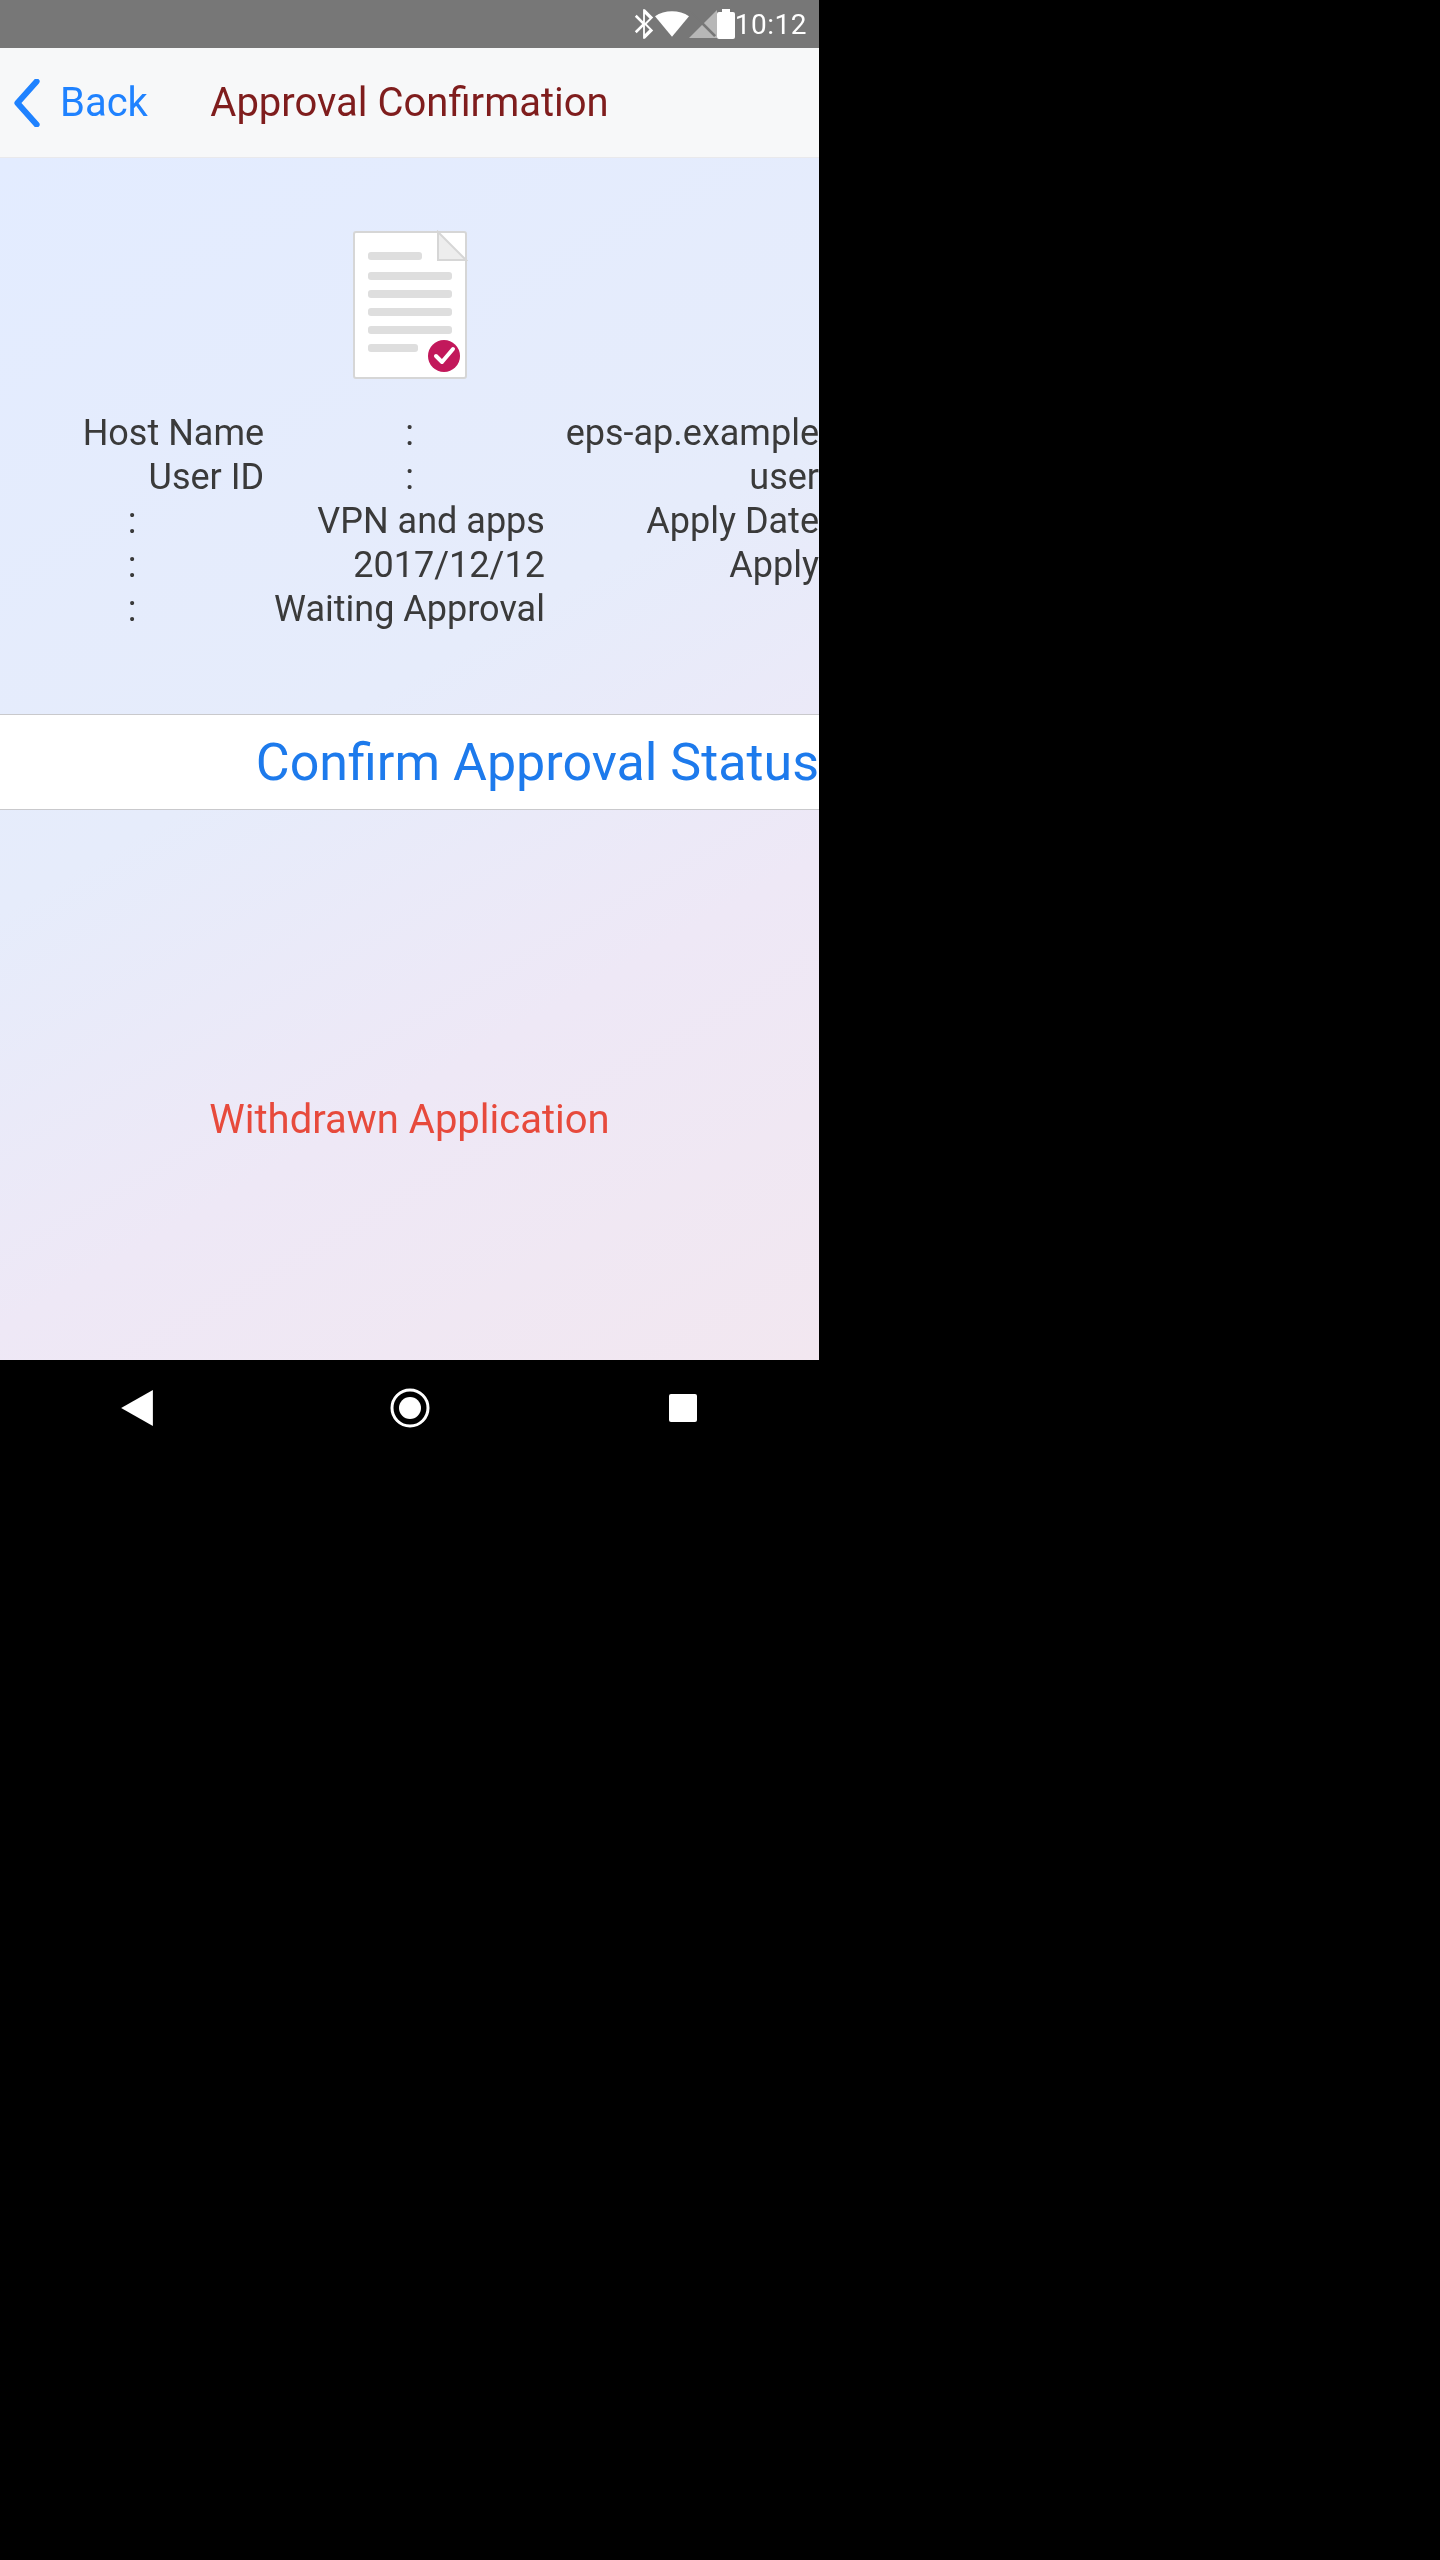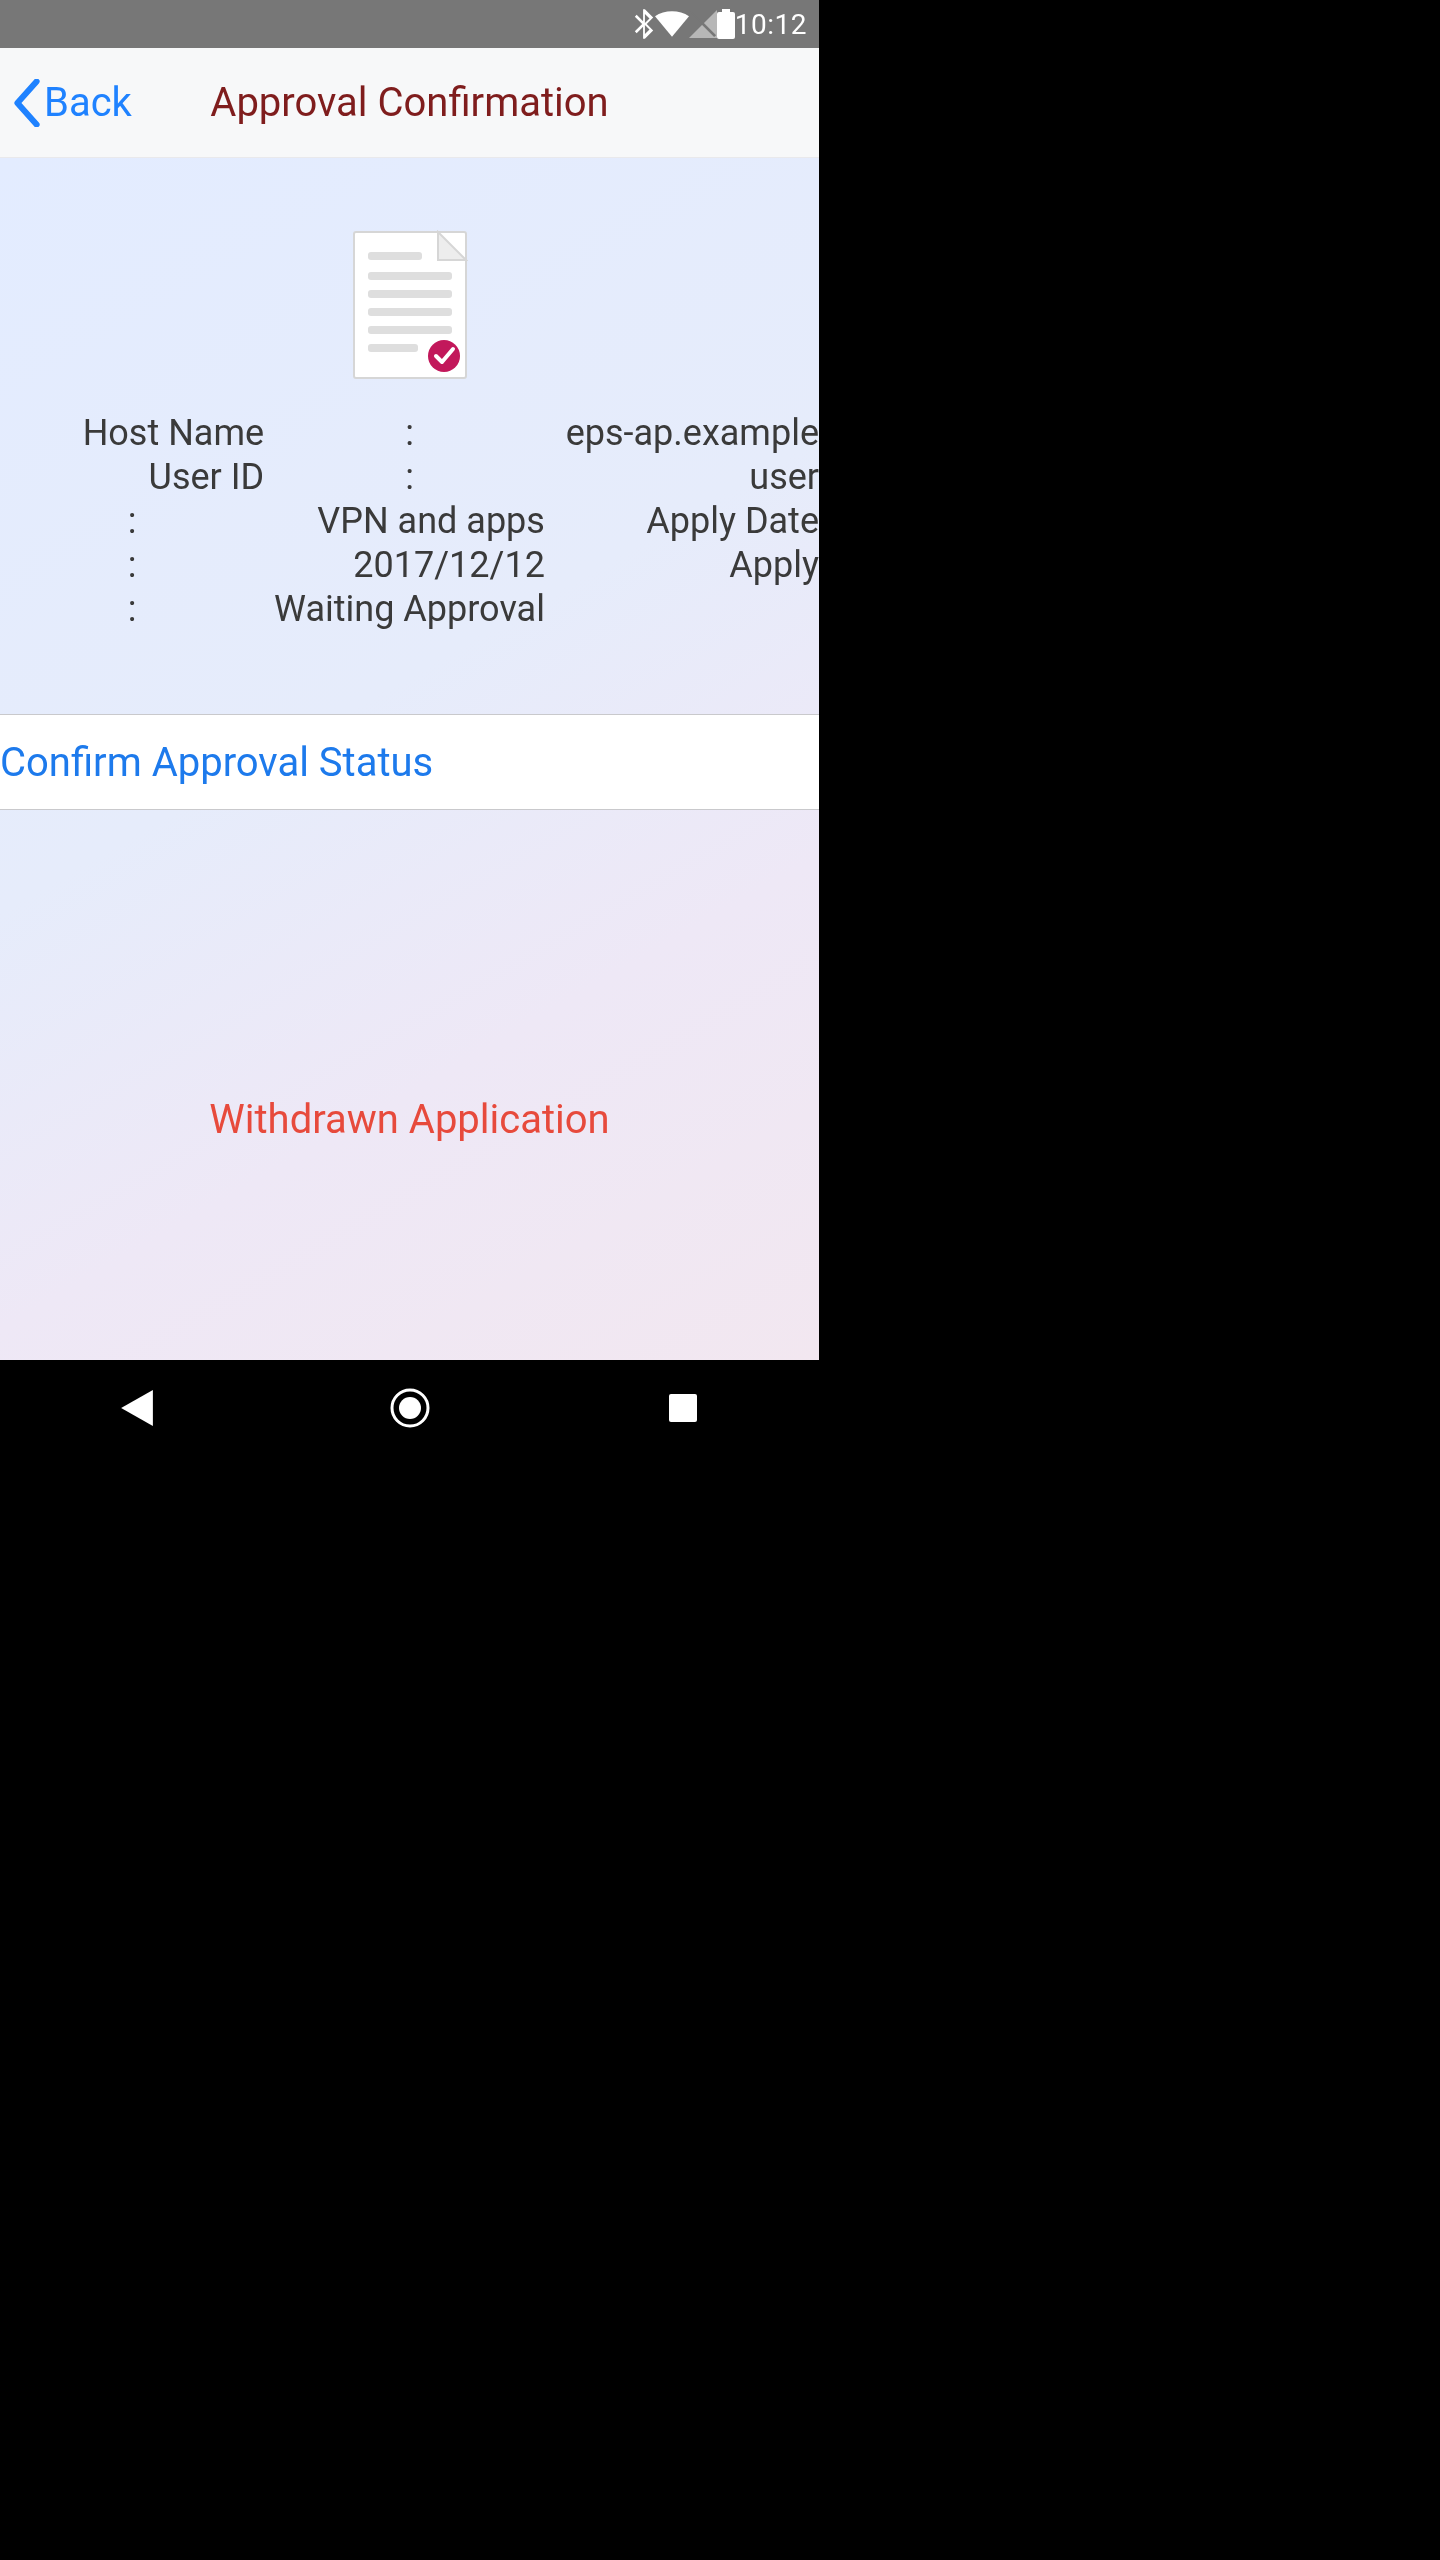"Back" .back-btn { gap: 0px -> 16px }
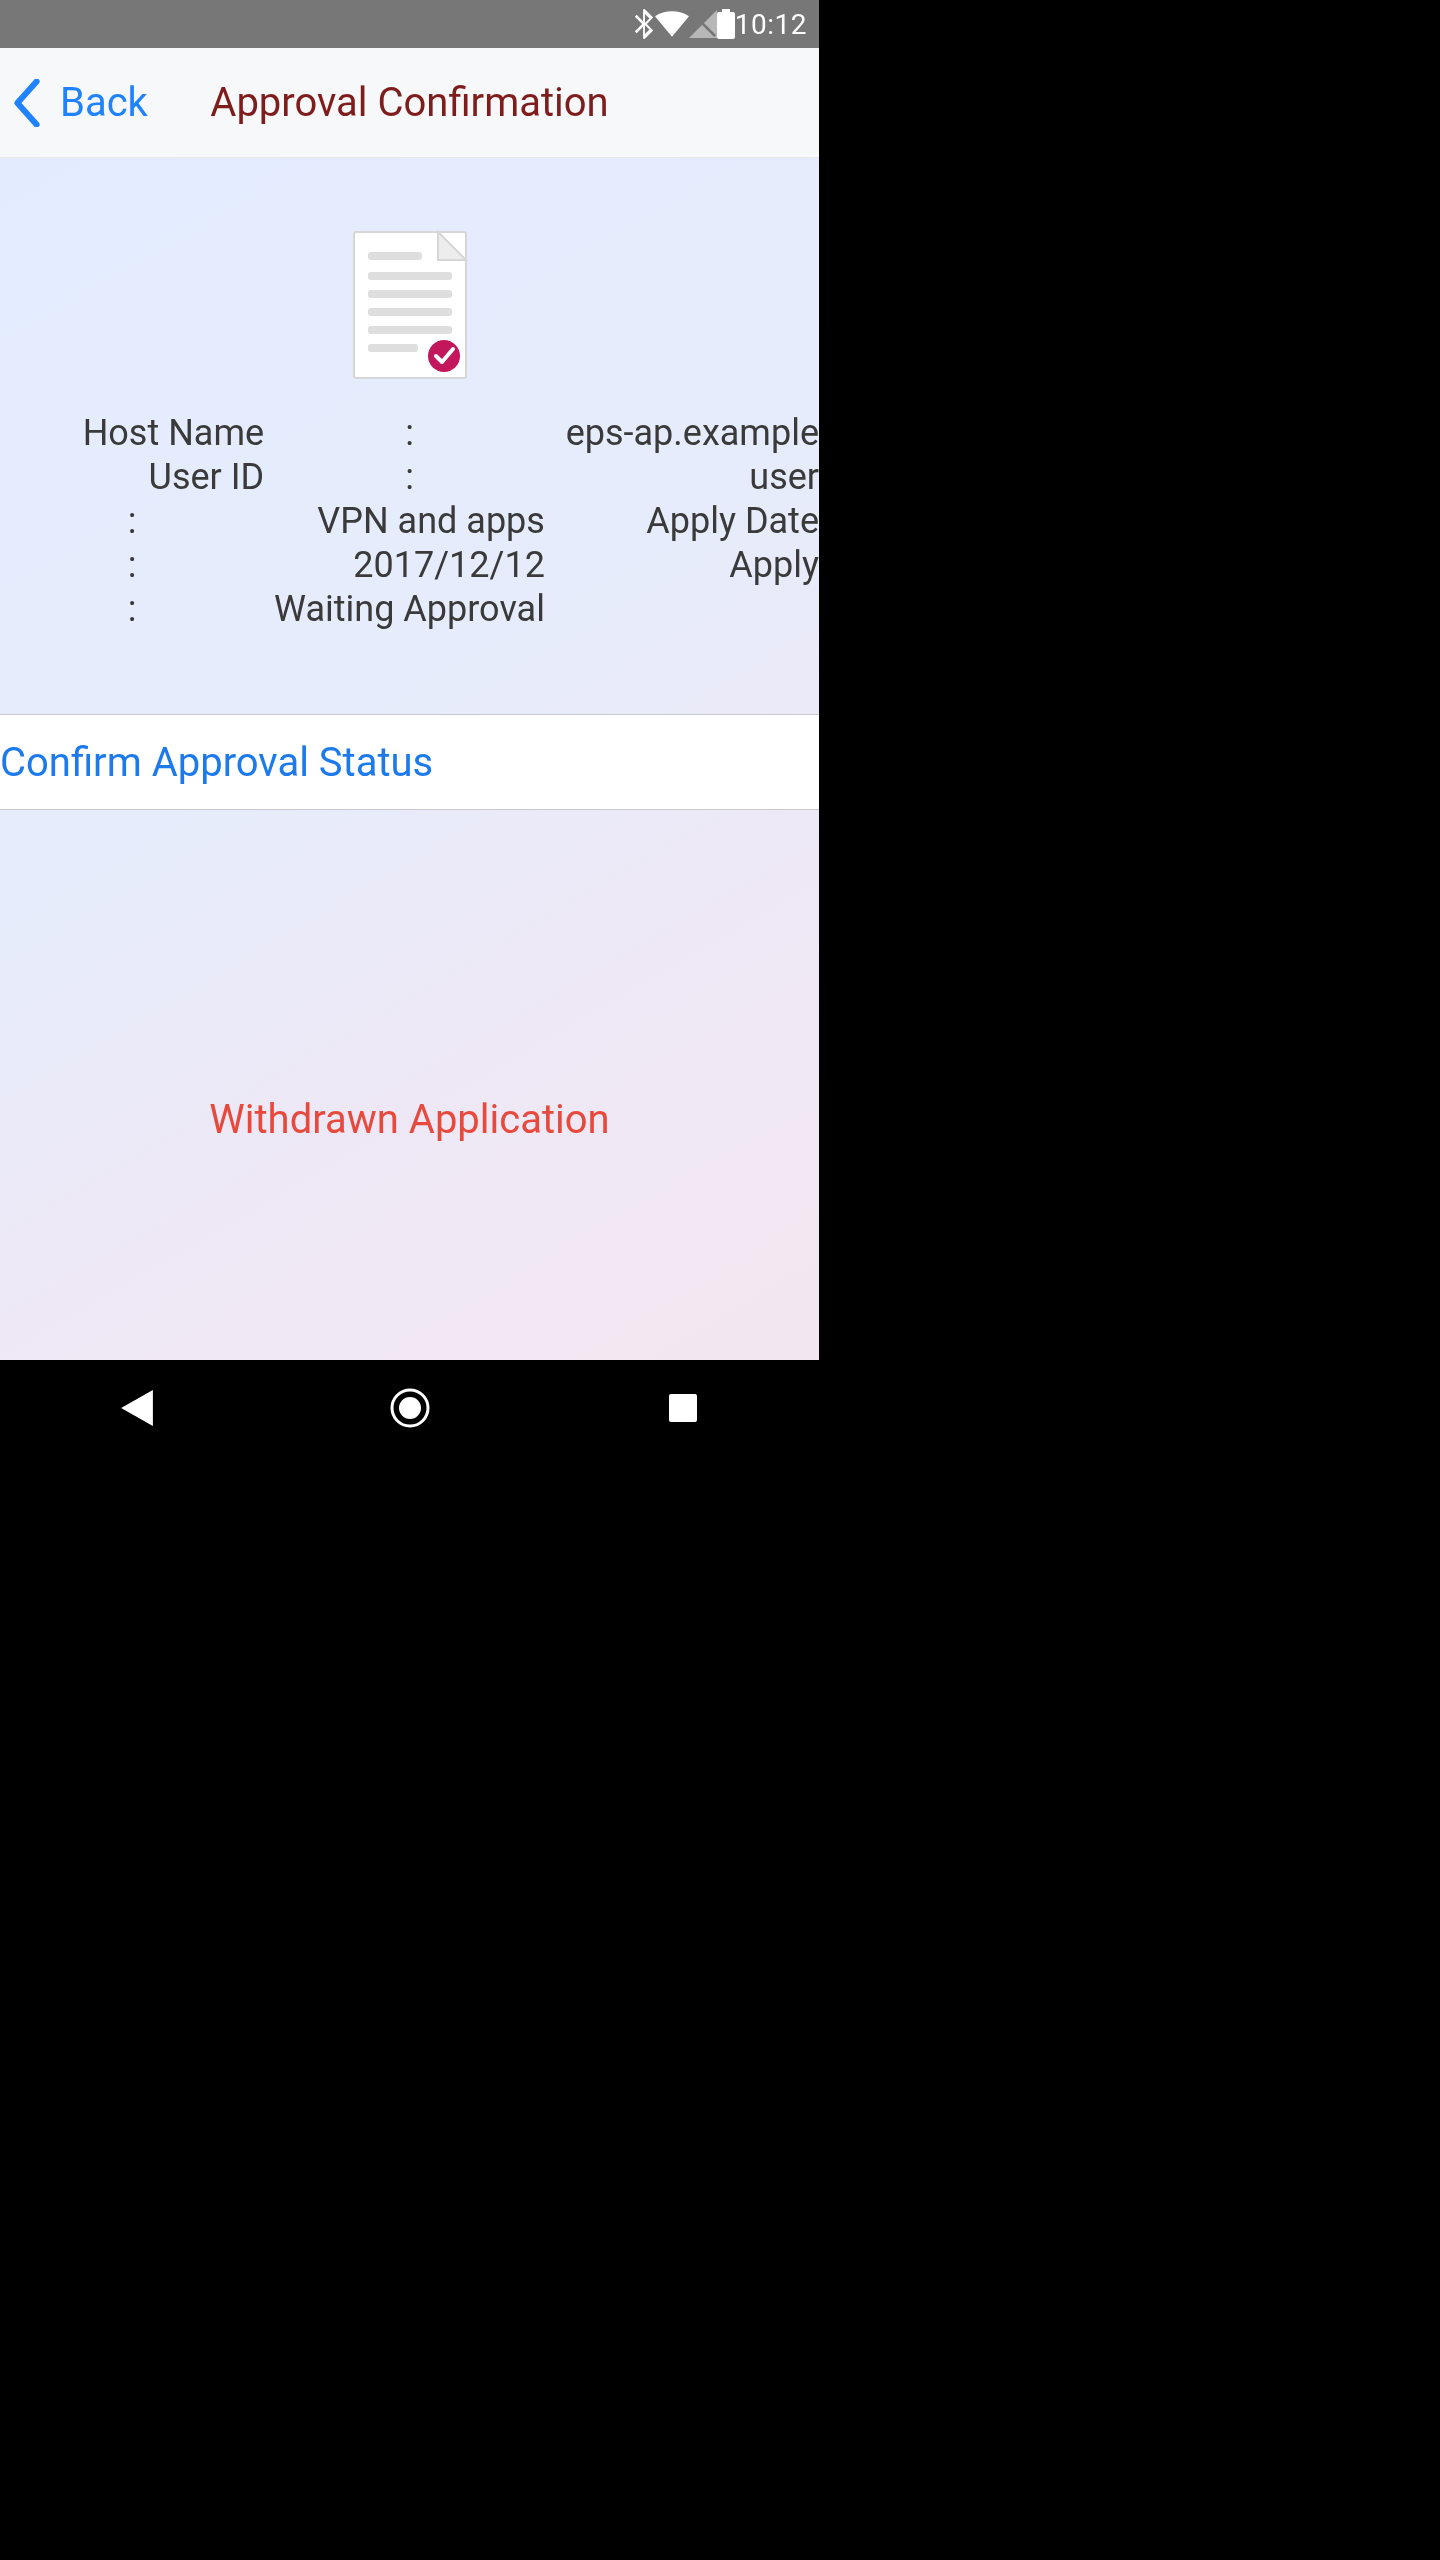"Confirm Approval Status" .confirm-row { font-size: 40px -> 52px; justify-content: flex-start -> flex-end }
